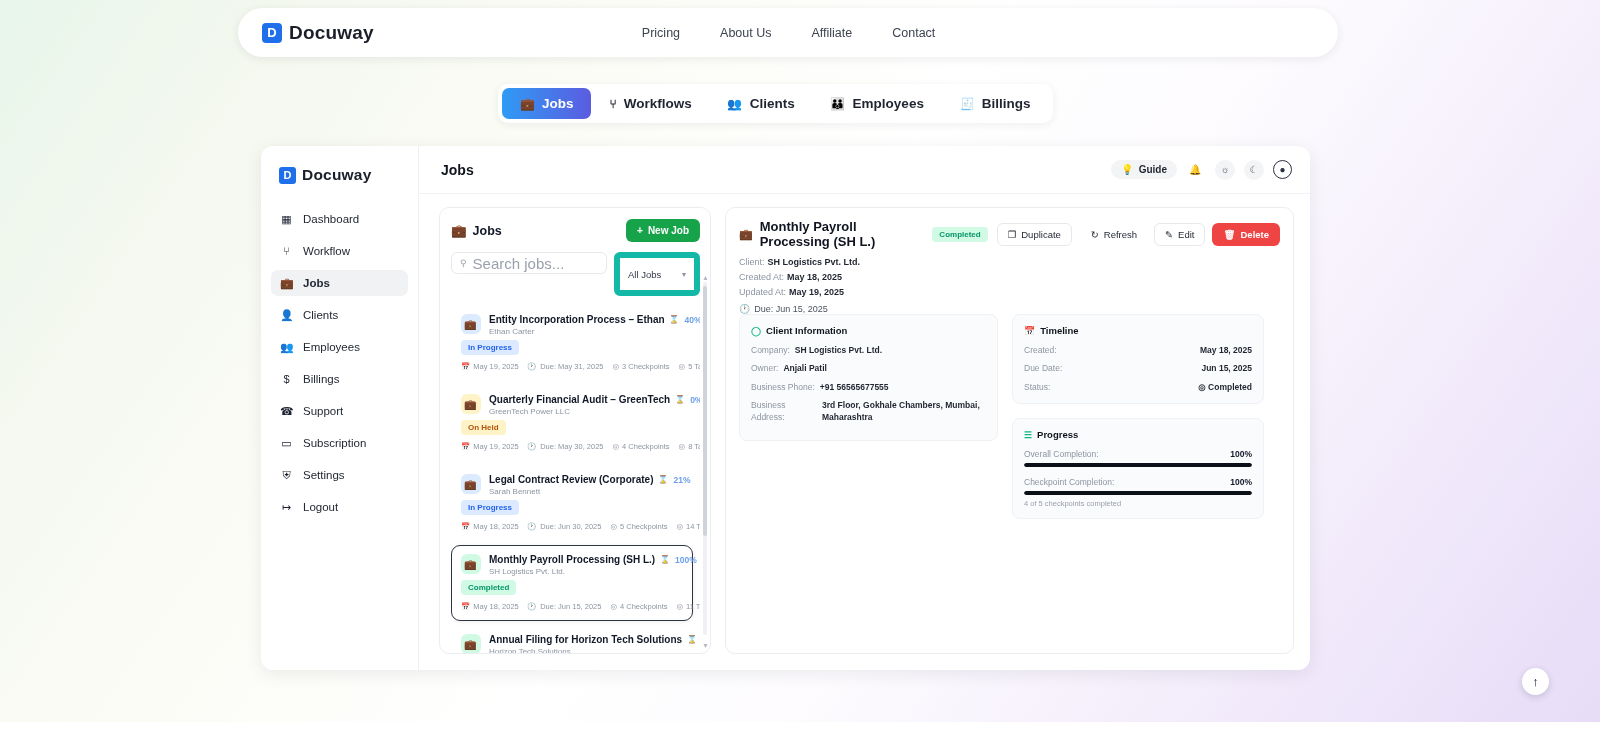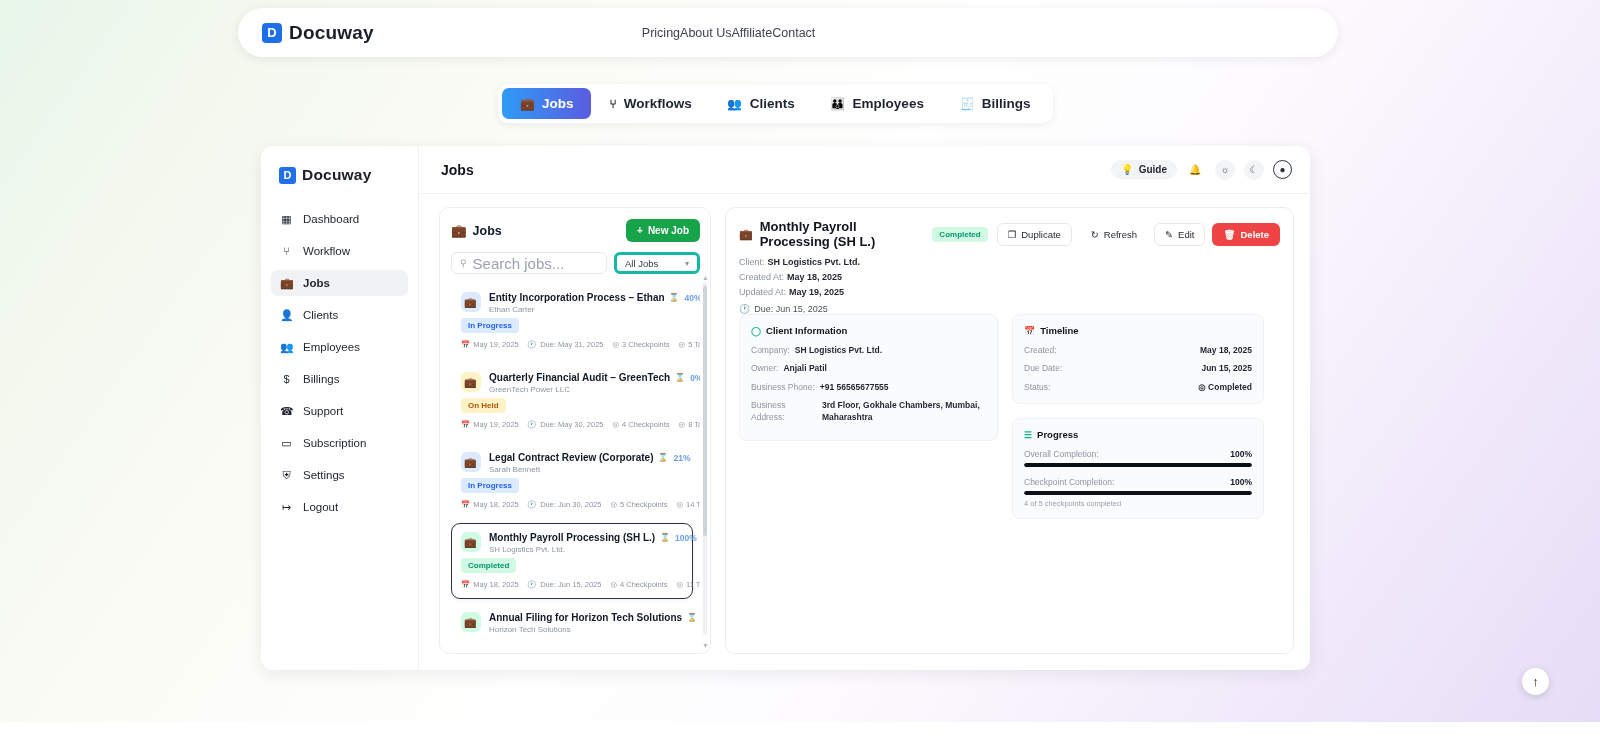"Pricing" .nav-links { gap: none -> 40px }
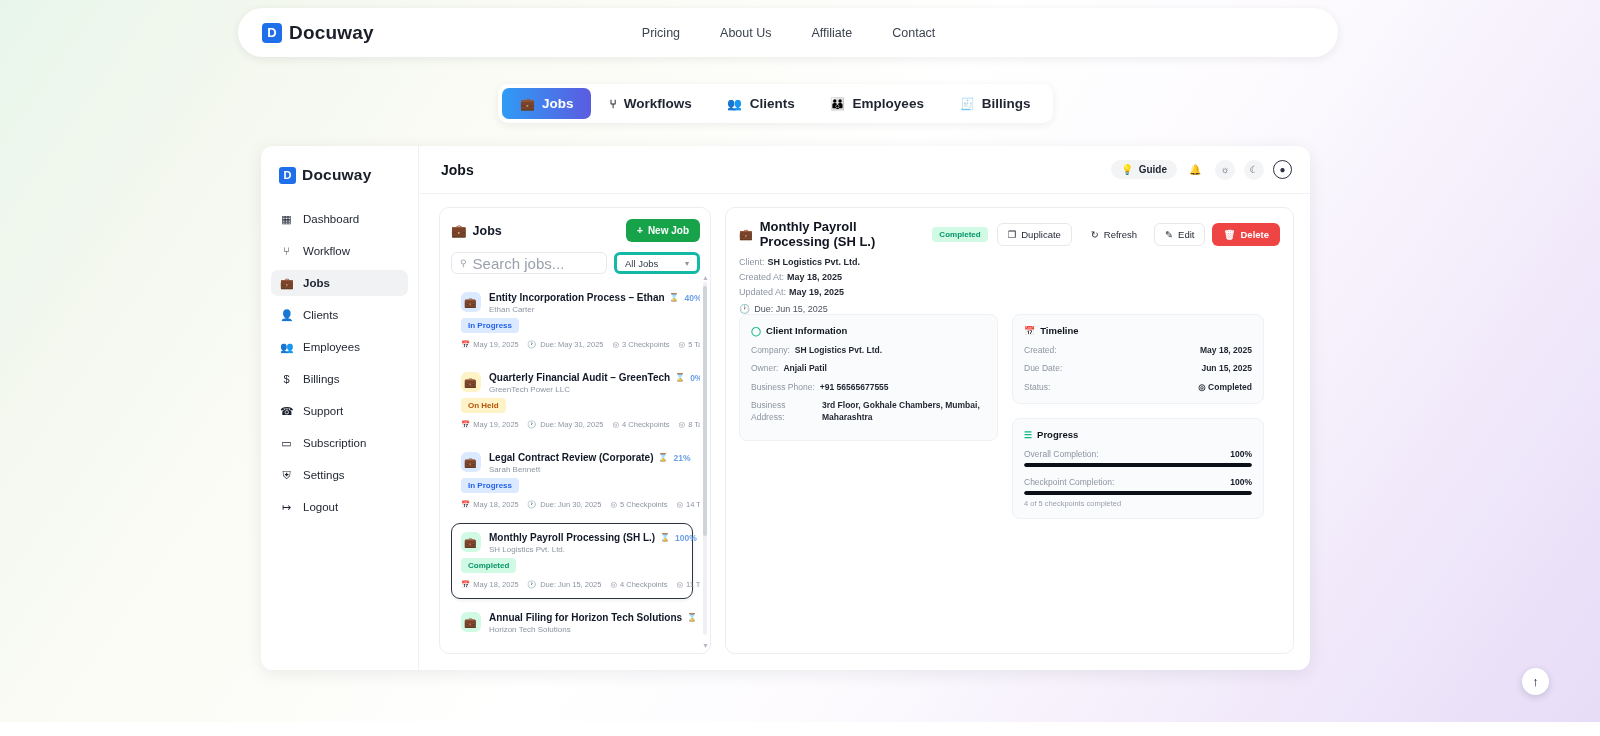"All Jobs" .select-box { border: 3px solid #14b8a6 -> 6px solid #14b8a6; padding: 8px 8px -> 16px 8px }
